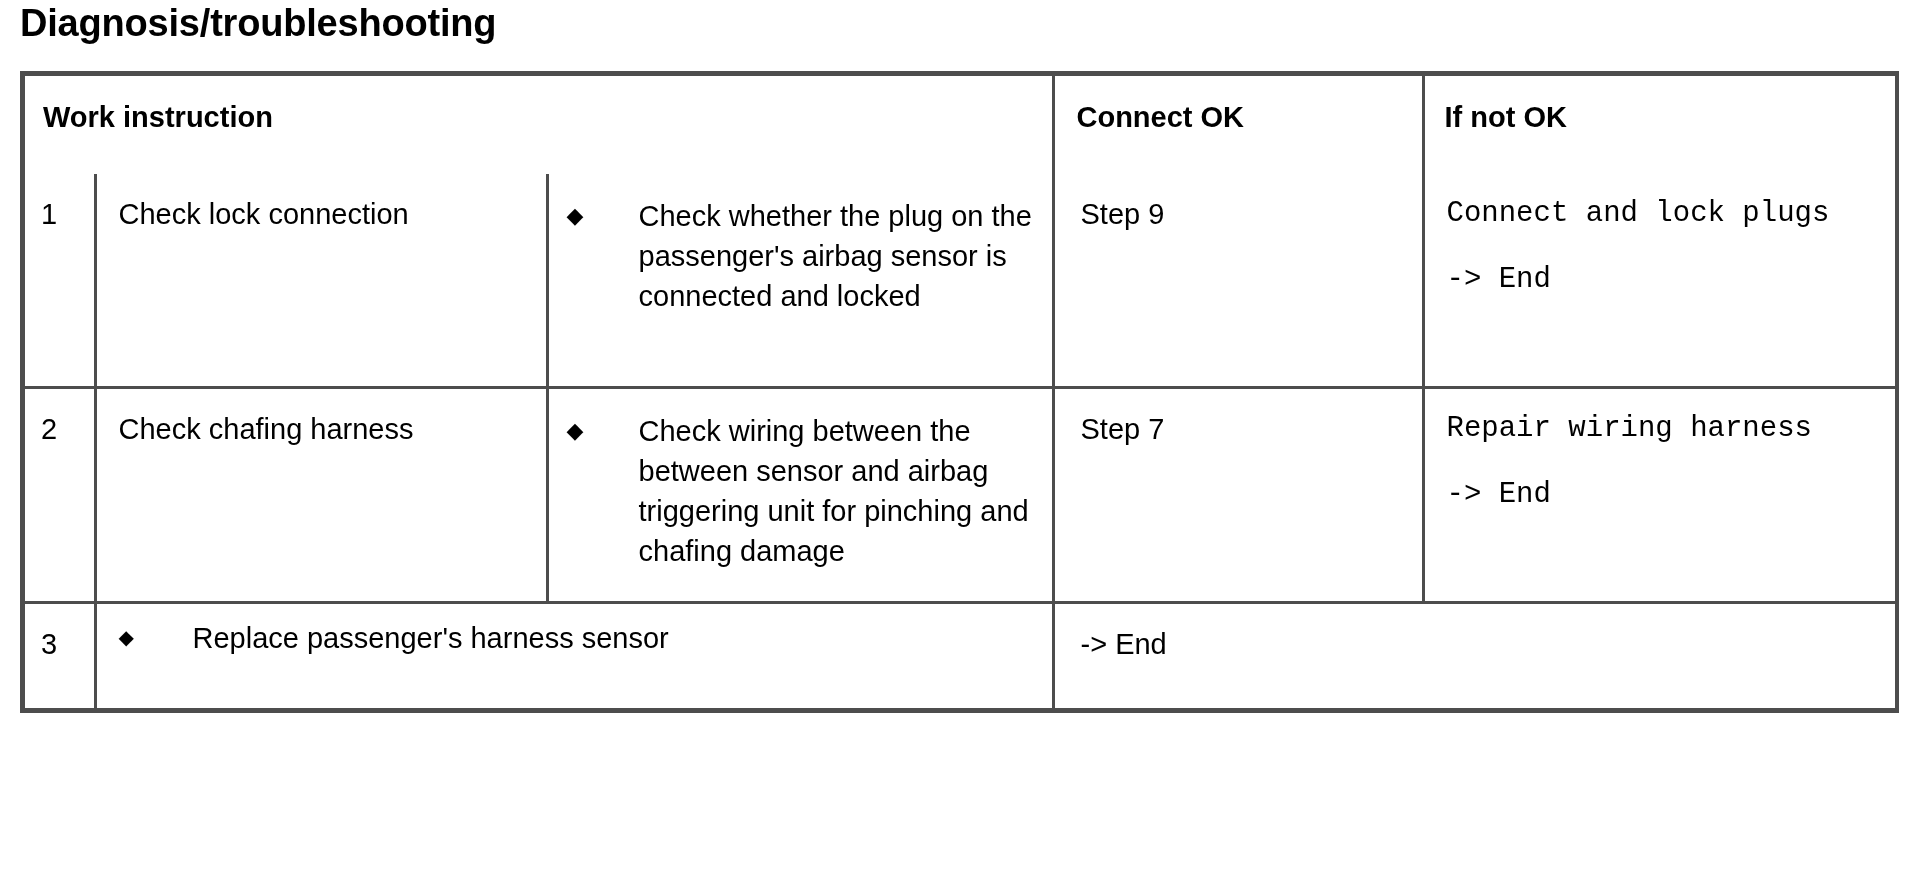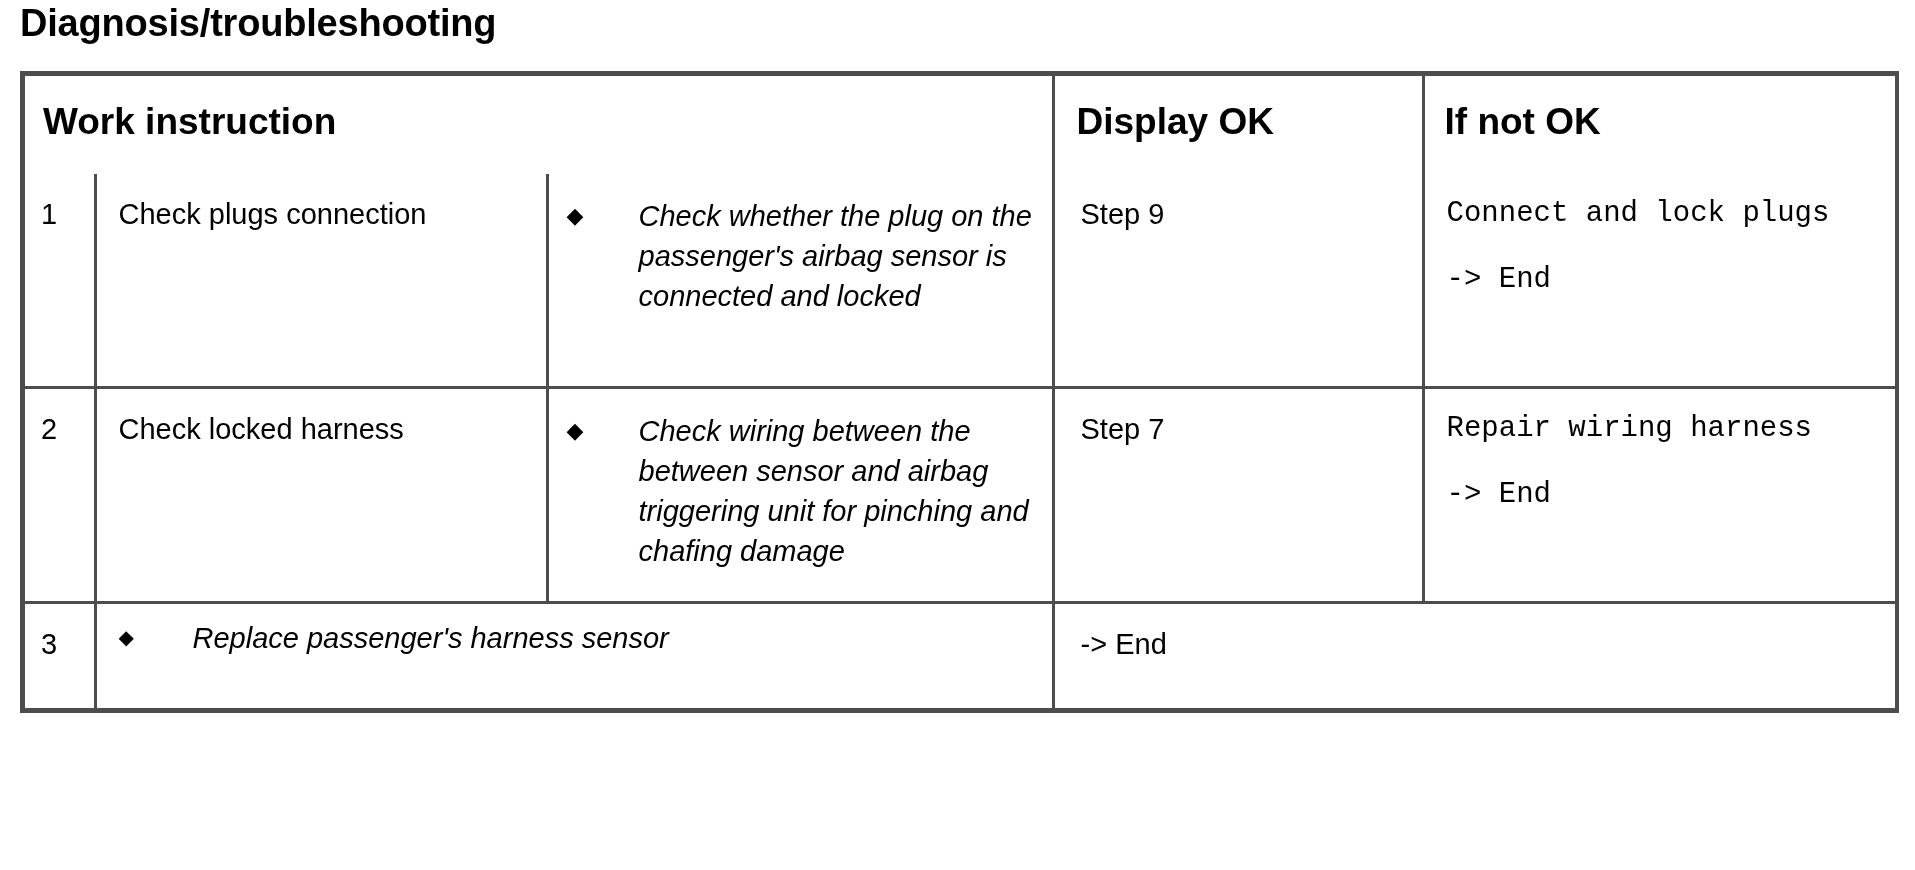"Work instruction" .hdr { font-size: 37px -> 29px }
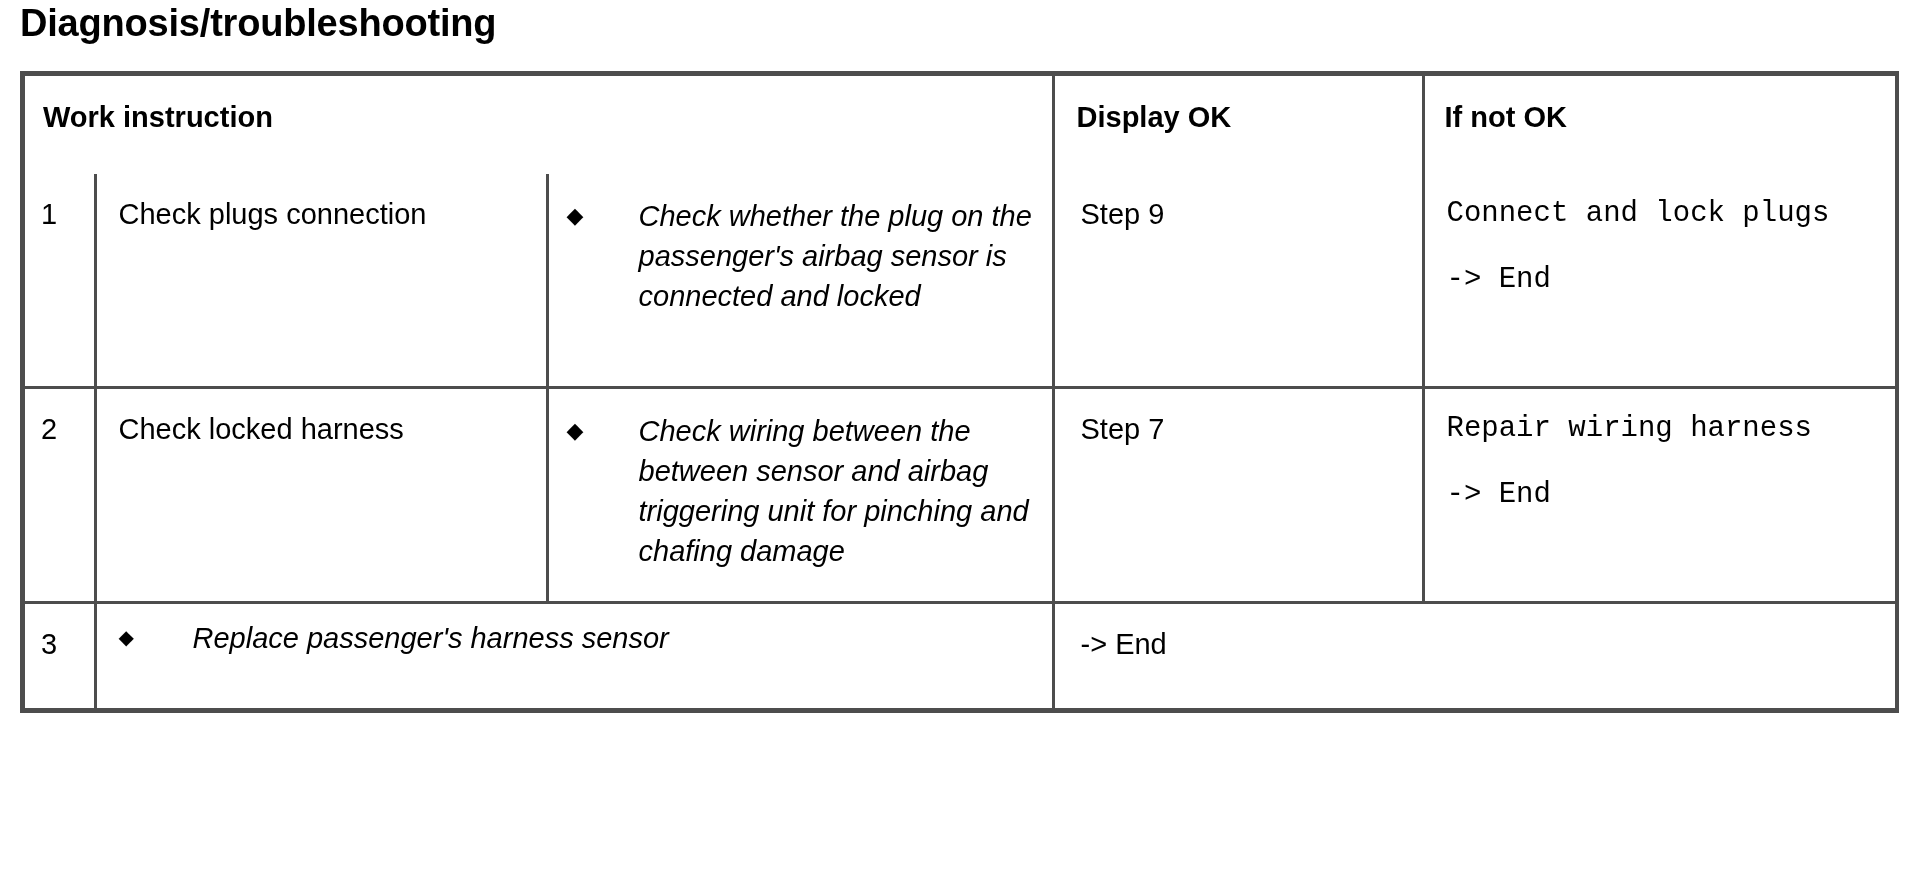"Display OK" div.inner { text: Display -> Connect }
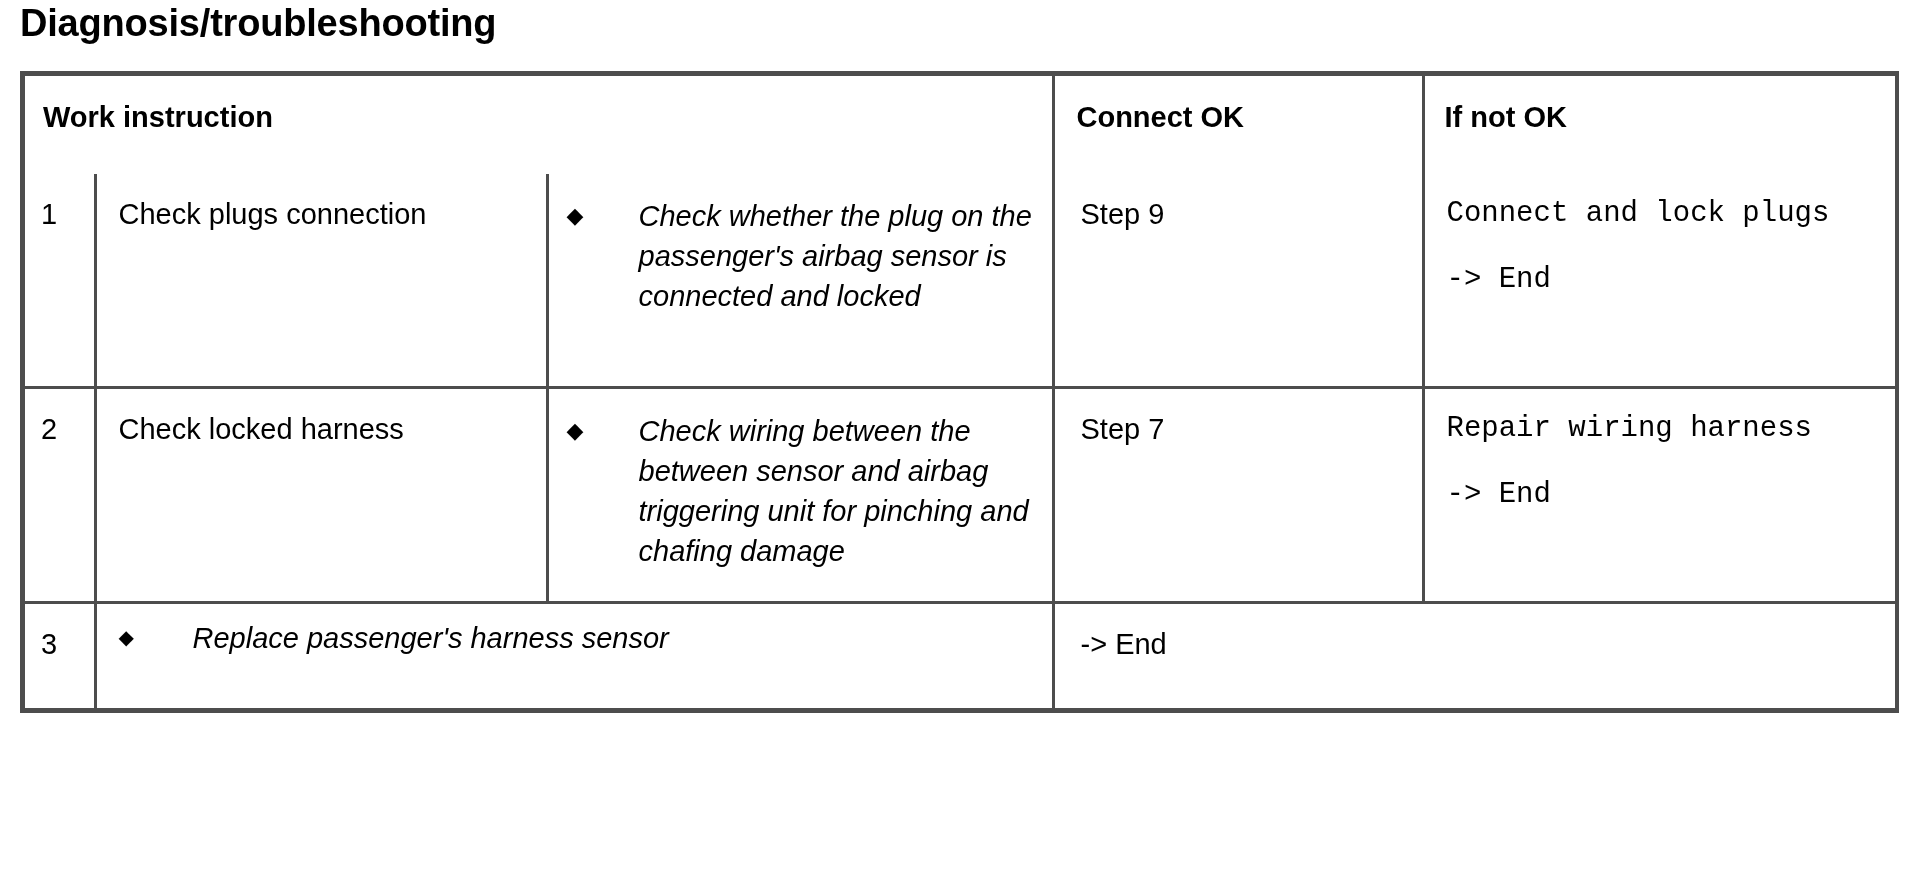"Check plugs connection" div.cell { text: plugs -> lock }
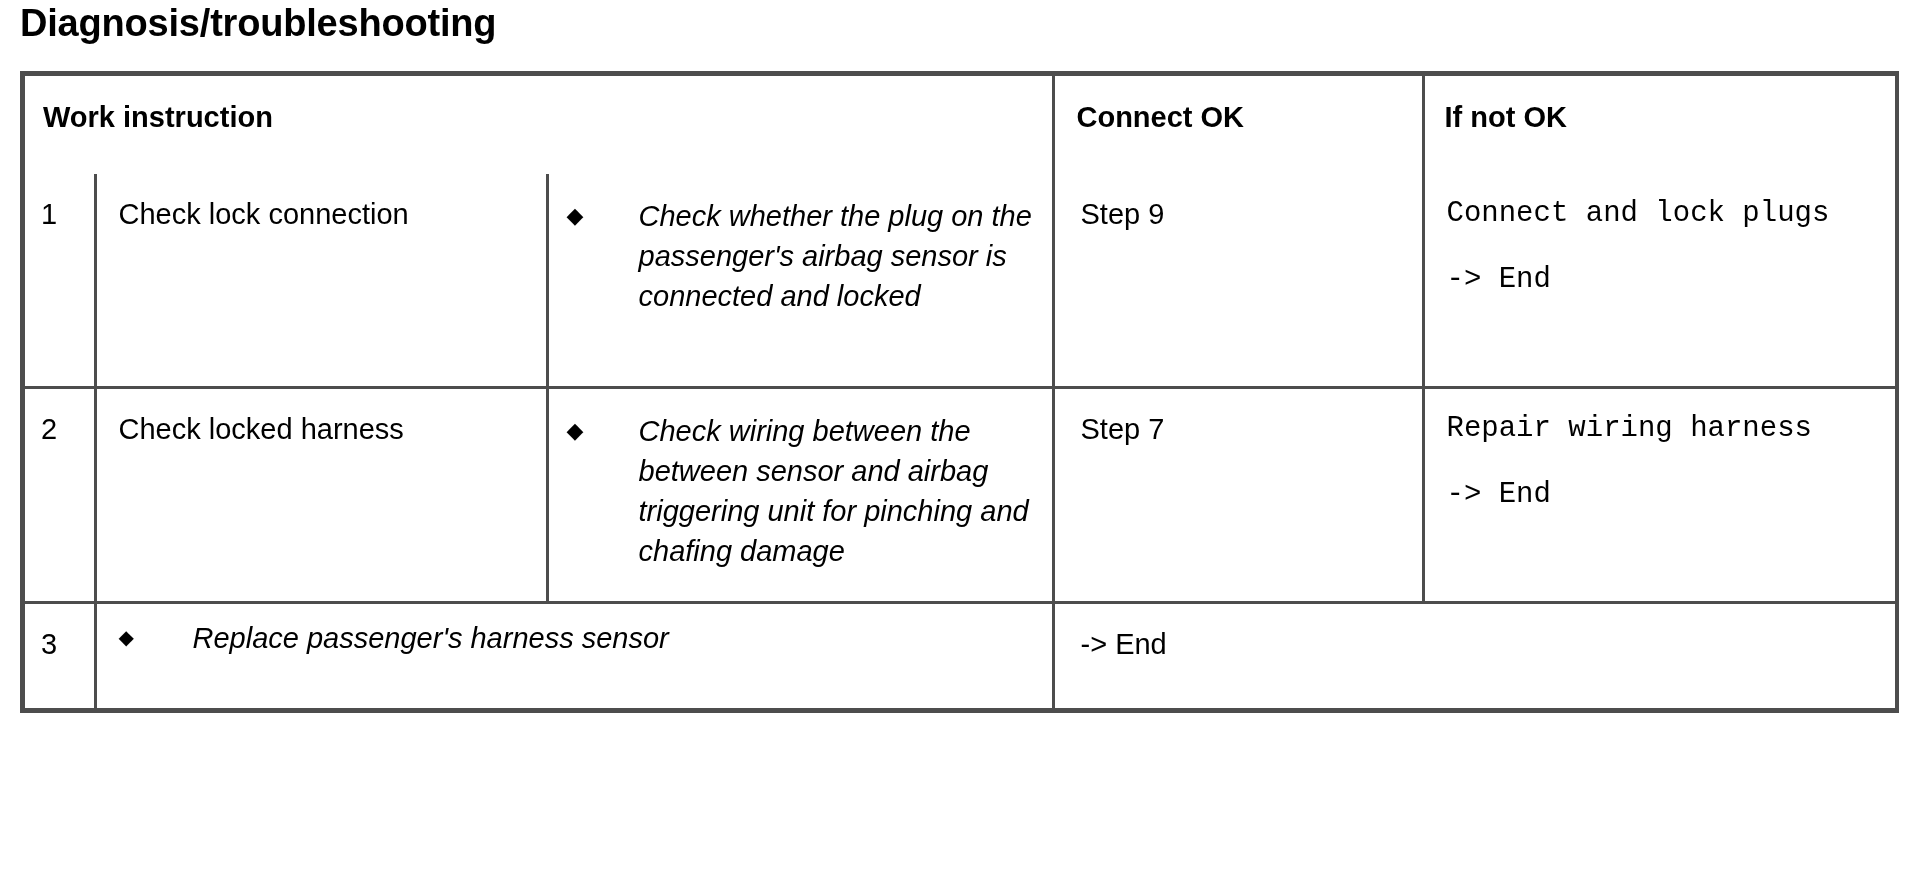"Check whether the plug on" .bullet-row .btext { font-style: italic -> none }
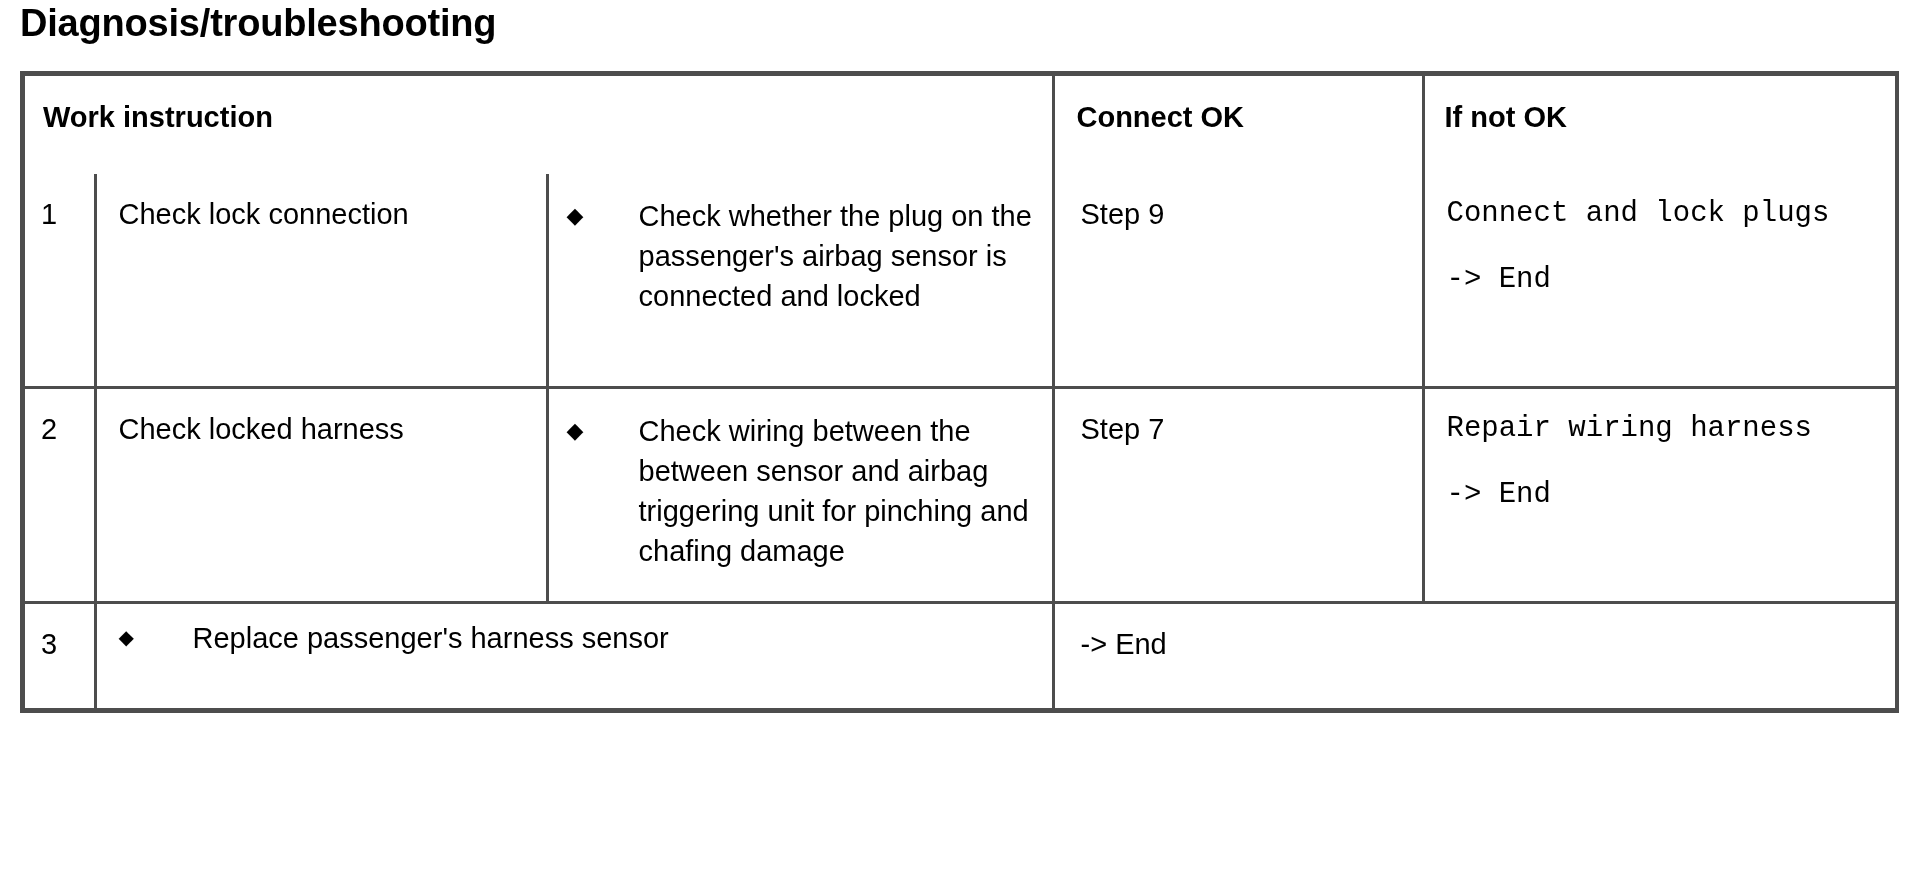"Check locked harness" div.cell { text: locked -> chafing }
